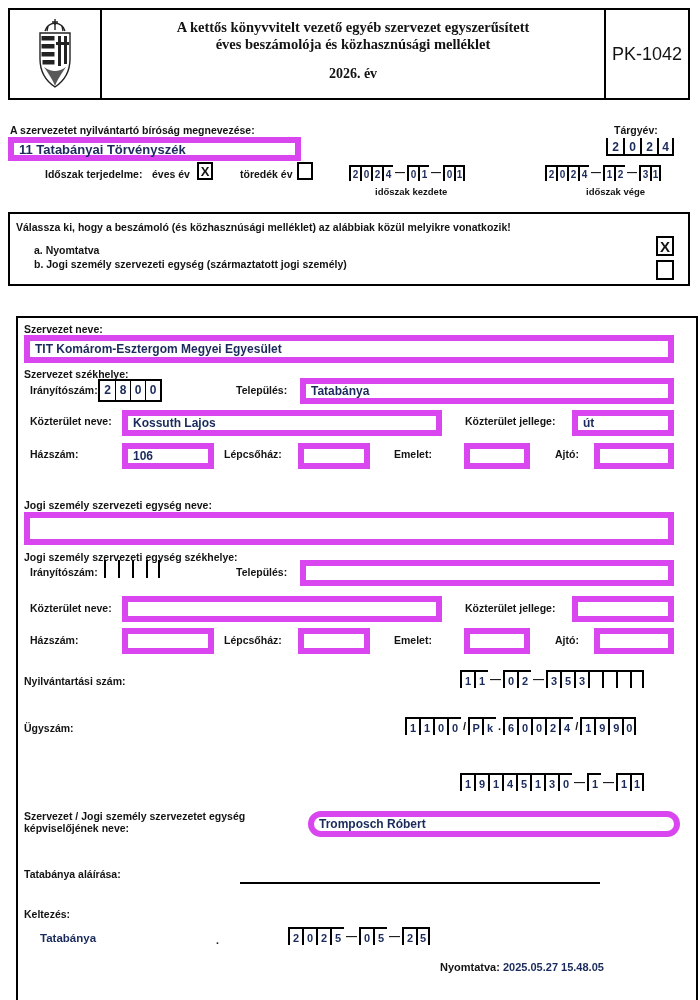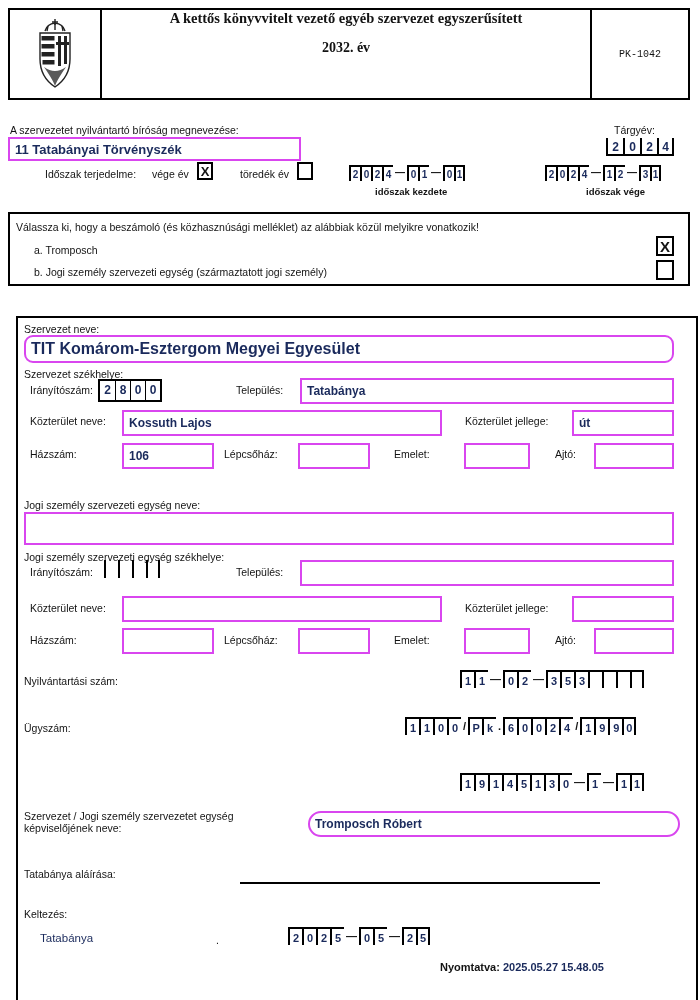"A kettős könyvvitelt vezető egyéb" .hdr-title { padding-top: none -> 9px }
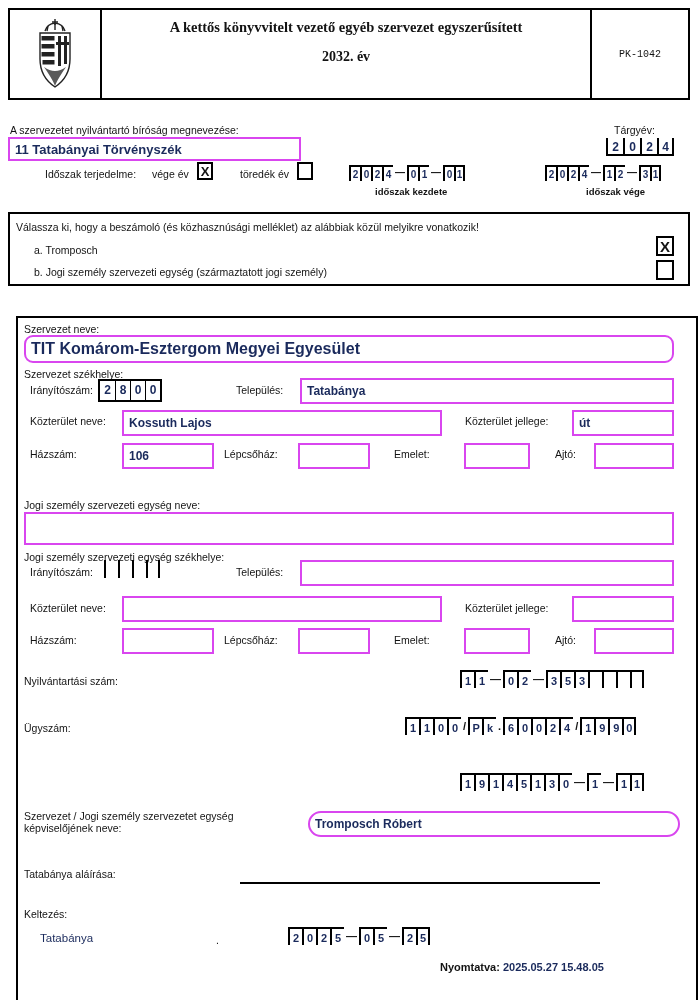"éves beszámolója és közhasznúsági" div { html: none -> <div>éves beszámolója és közhasznúsági melléklet</div> }
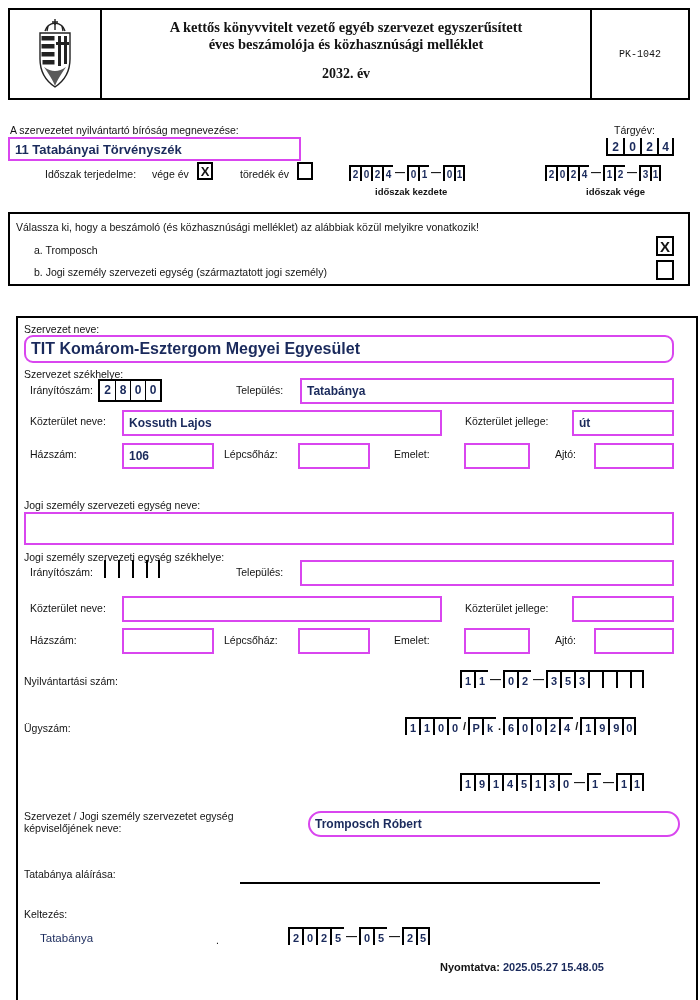"PK-1042" .hdr-code { font-family: Liberation Mono, monospace -> Liberation Sans, sans-serif; font-size: 10px -> 18px; width: 96px -> 82px }
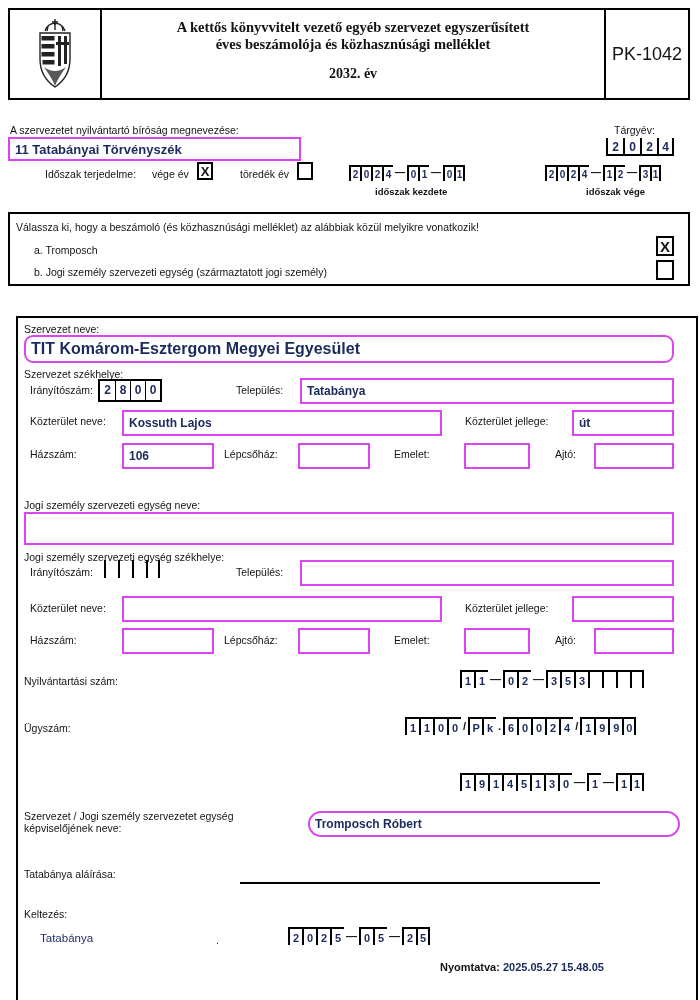"2032. év" div.hdr-year { text: 2032 -> 2026 }
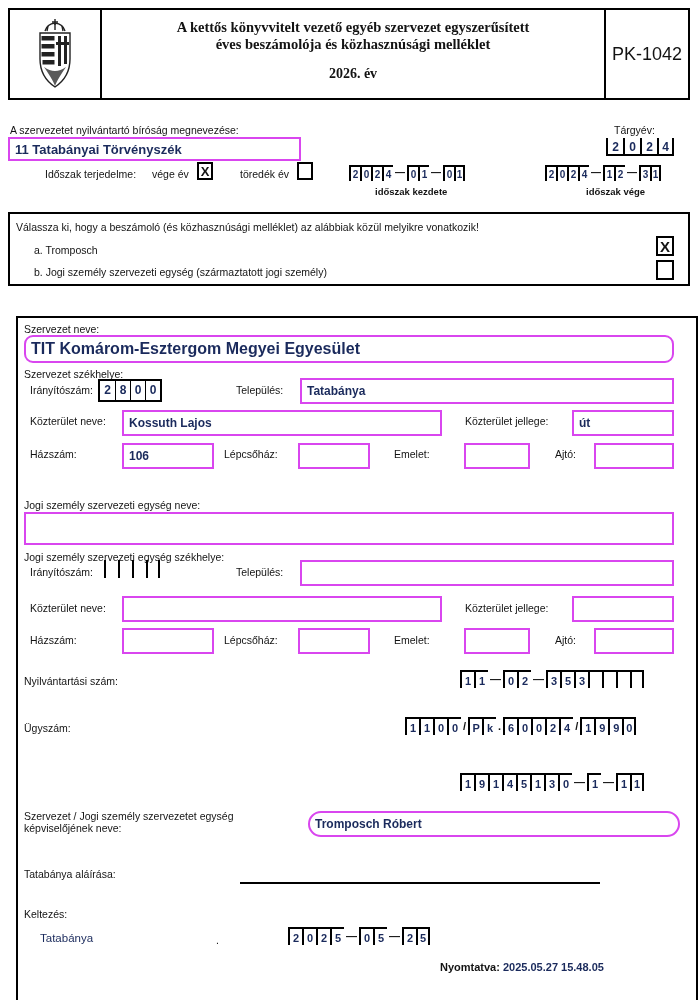"A szervezetet nyilvántartó bíróság" .lbl { font-weight: normal -> bold }
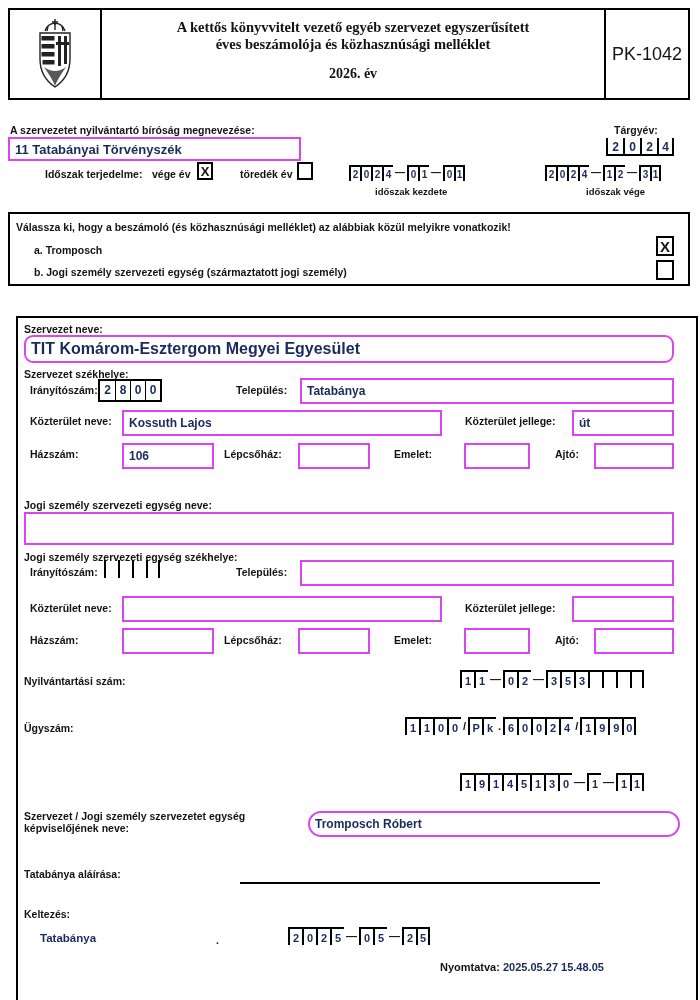"11 Tatabányai Törvényszék" .ibox { border: 2px solid #d946ef -> 6px solid #d946ef }
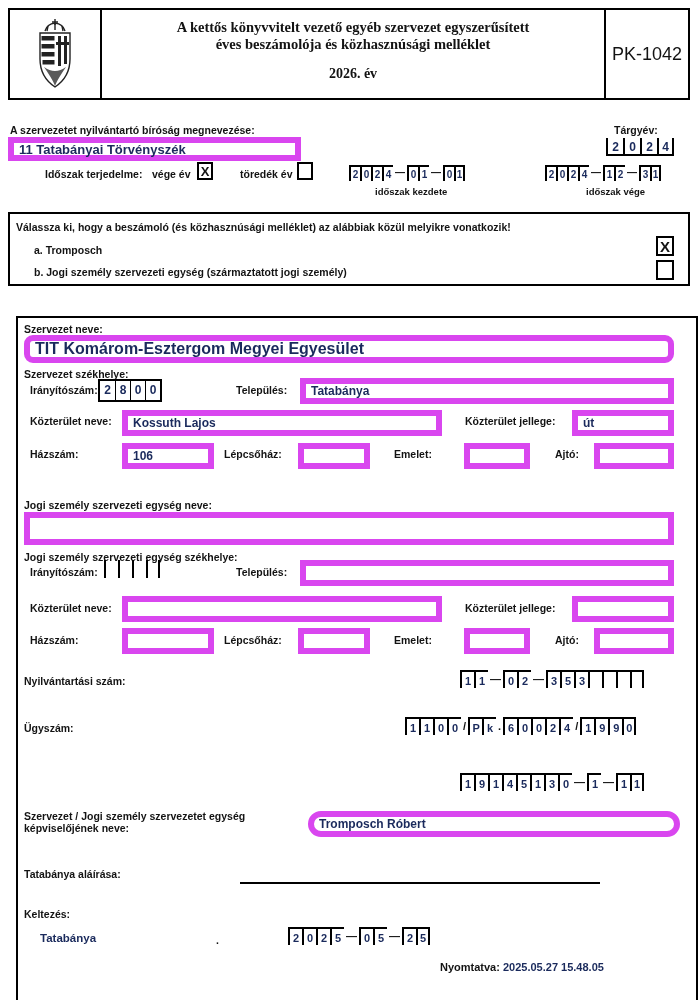"vége év" div.lbl { text: vége -> éves }
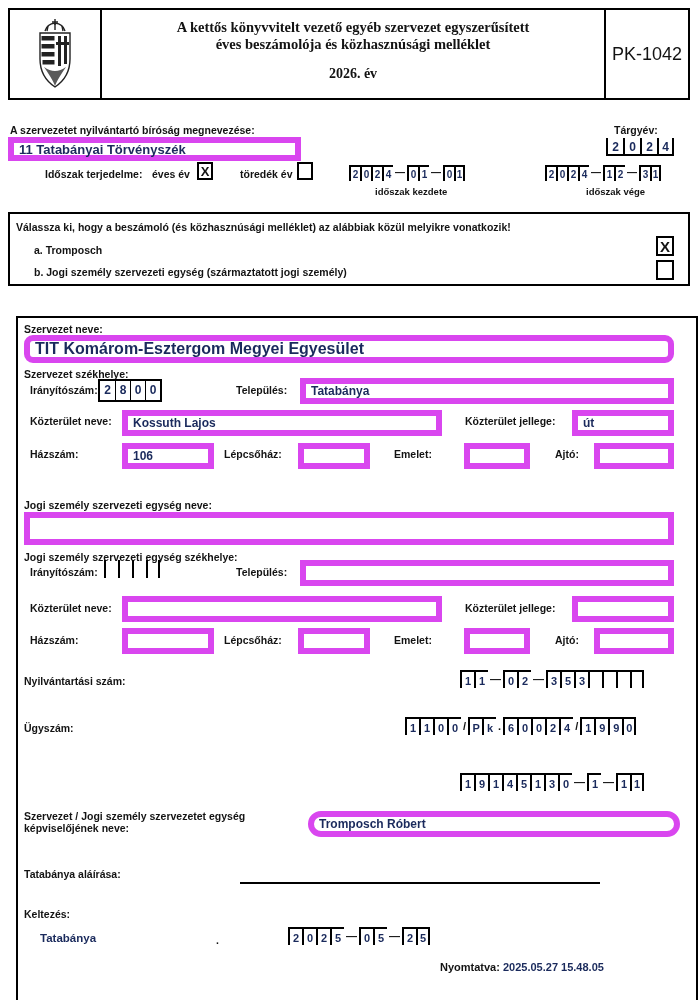"a. Tromposch" div.lbl { text: Tromposch -> Nyomtatva }
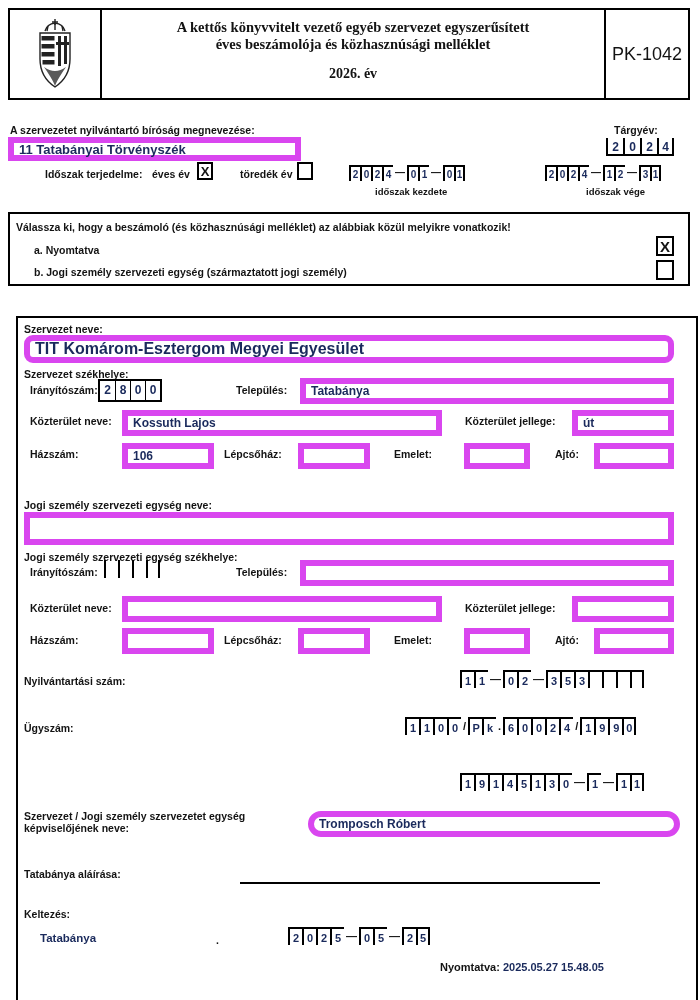"b. Jogi személy szervezeti egység" div.lbl { top: 52px -> 44px }
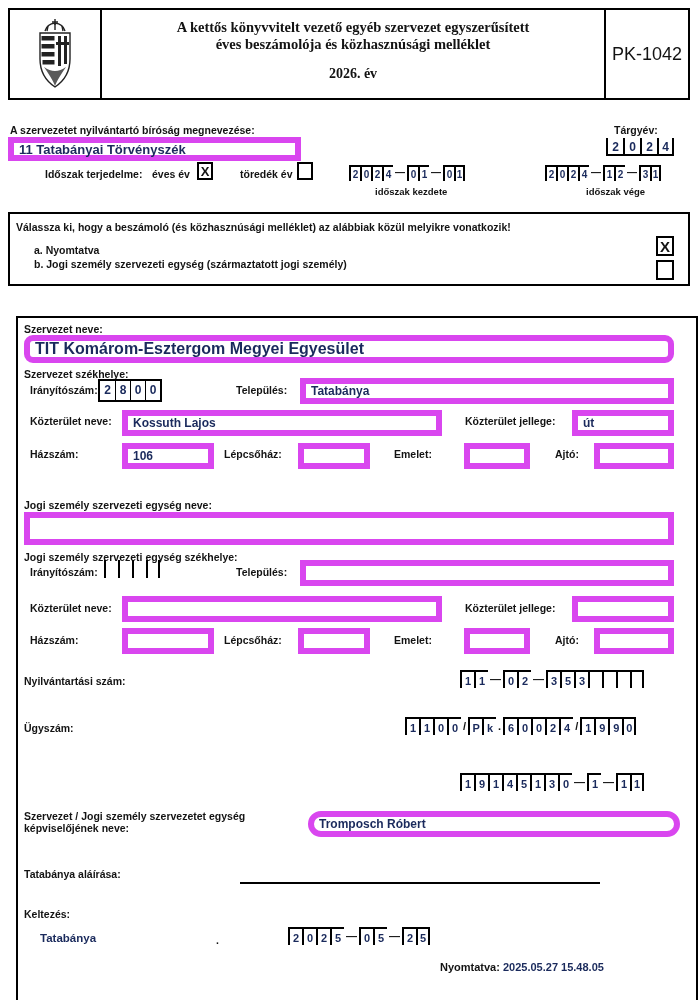"TIT Komárom-Esztergom Megyei Egyesület" div.ibox { border-radius: 9px -> none; font-size: 16px -> 12px }
